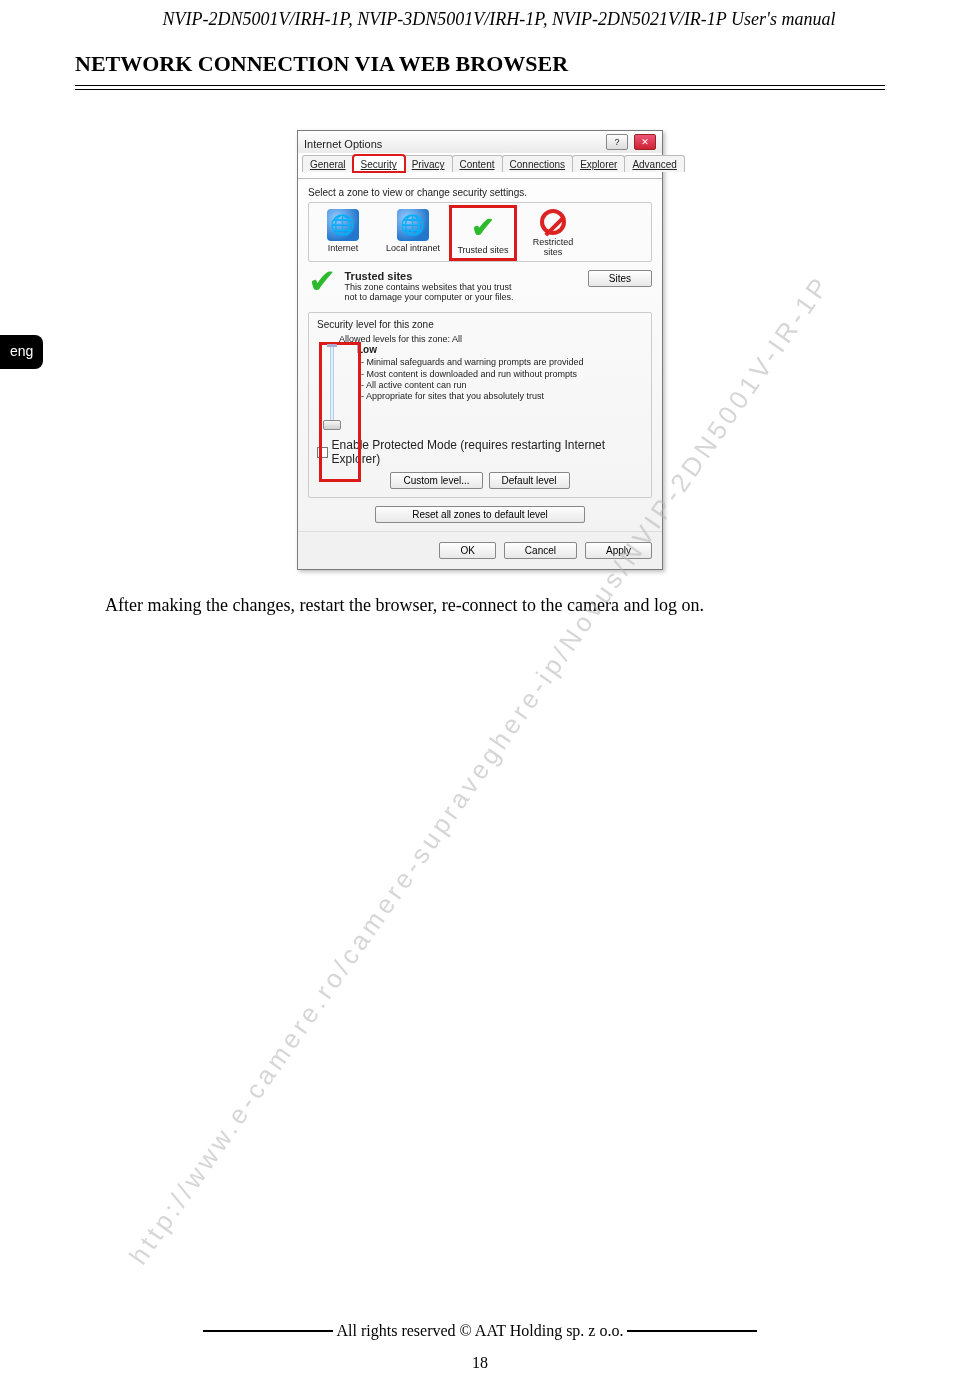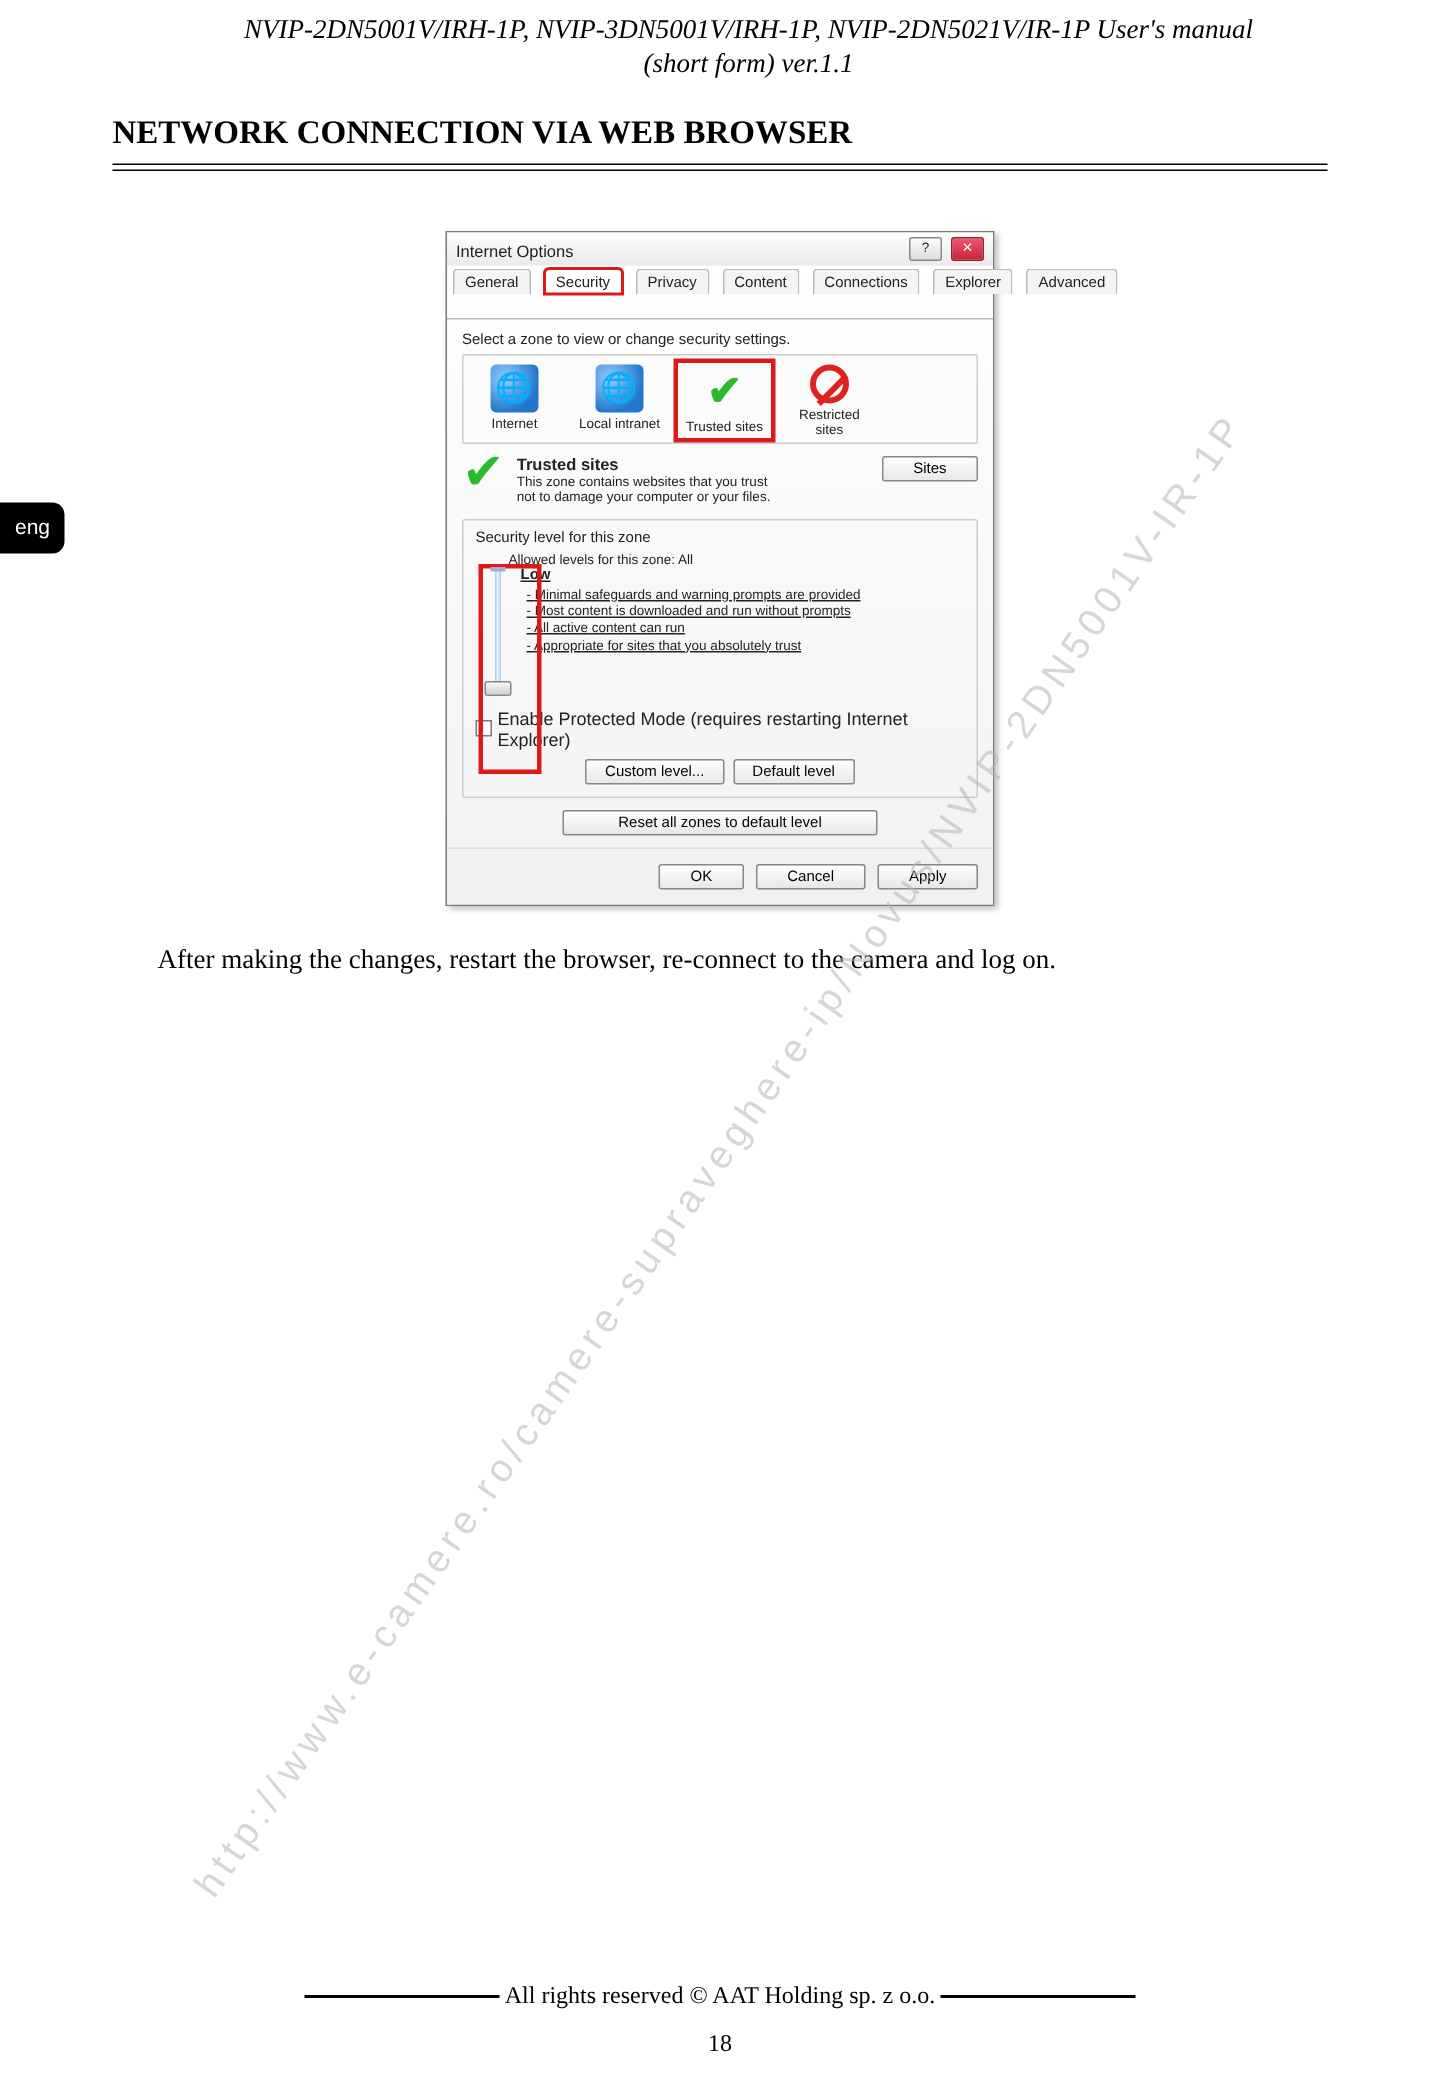"(short form) ver.1.1" div { html: <div>(short form) ver.1.1</div> -> none }
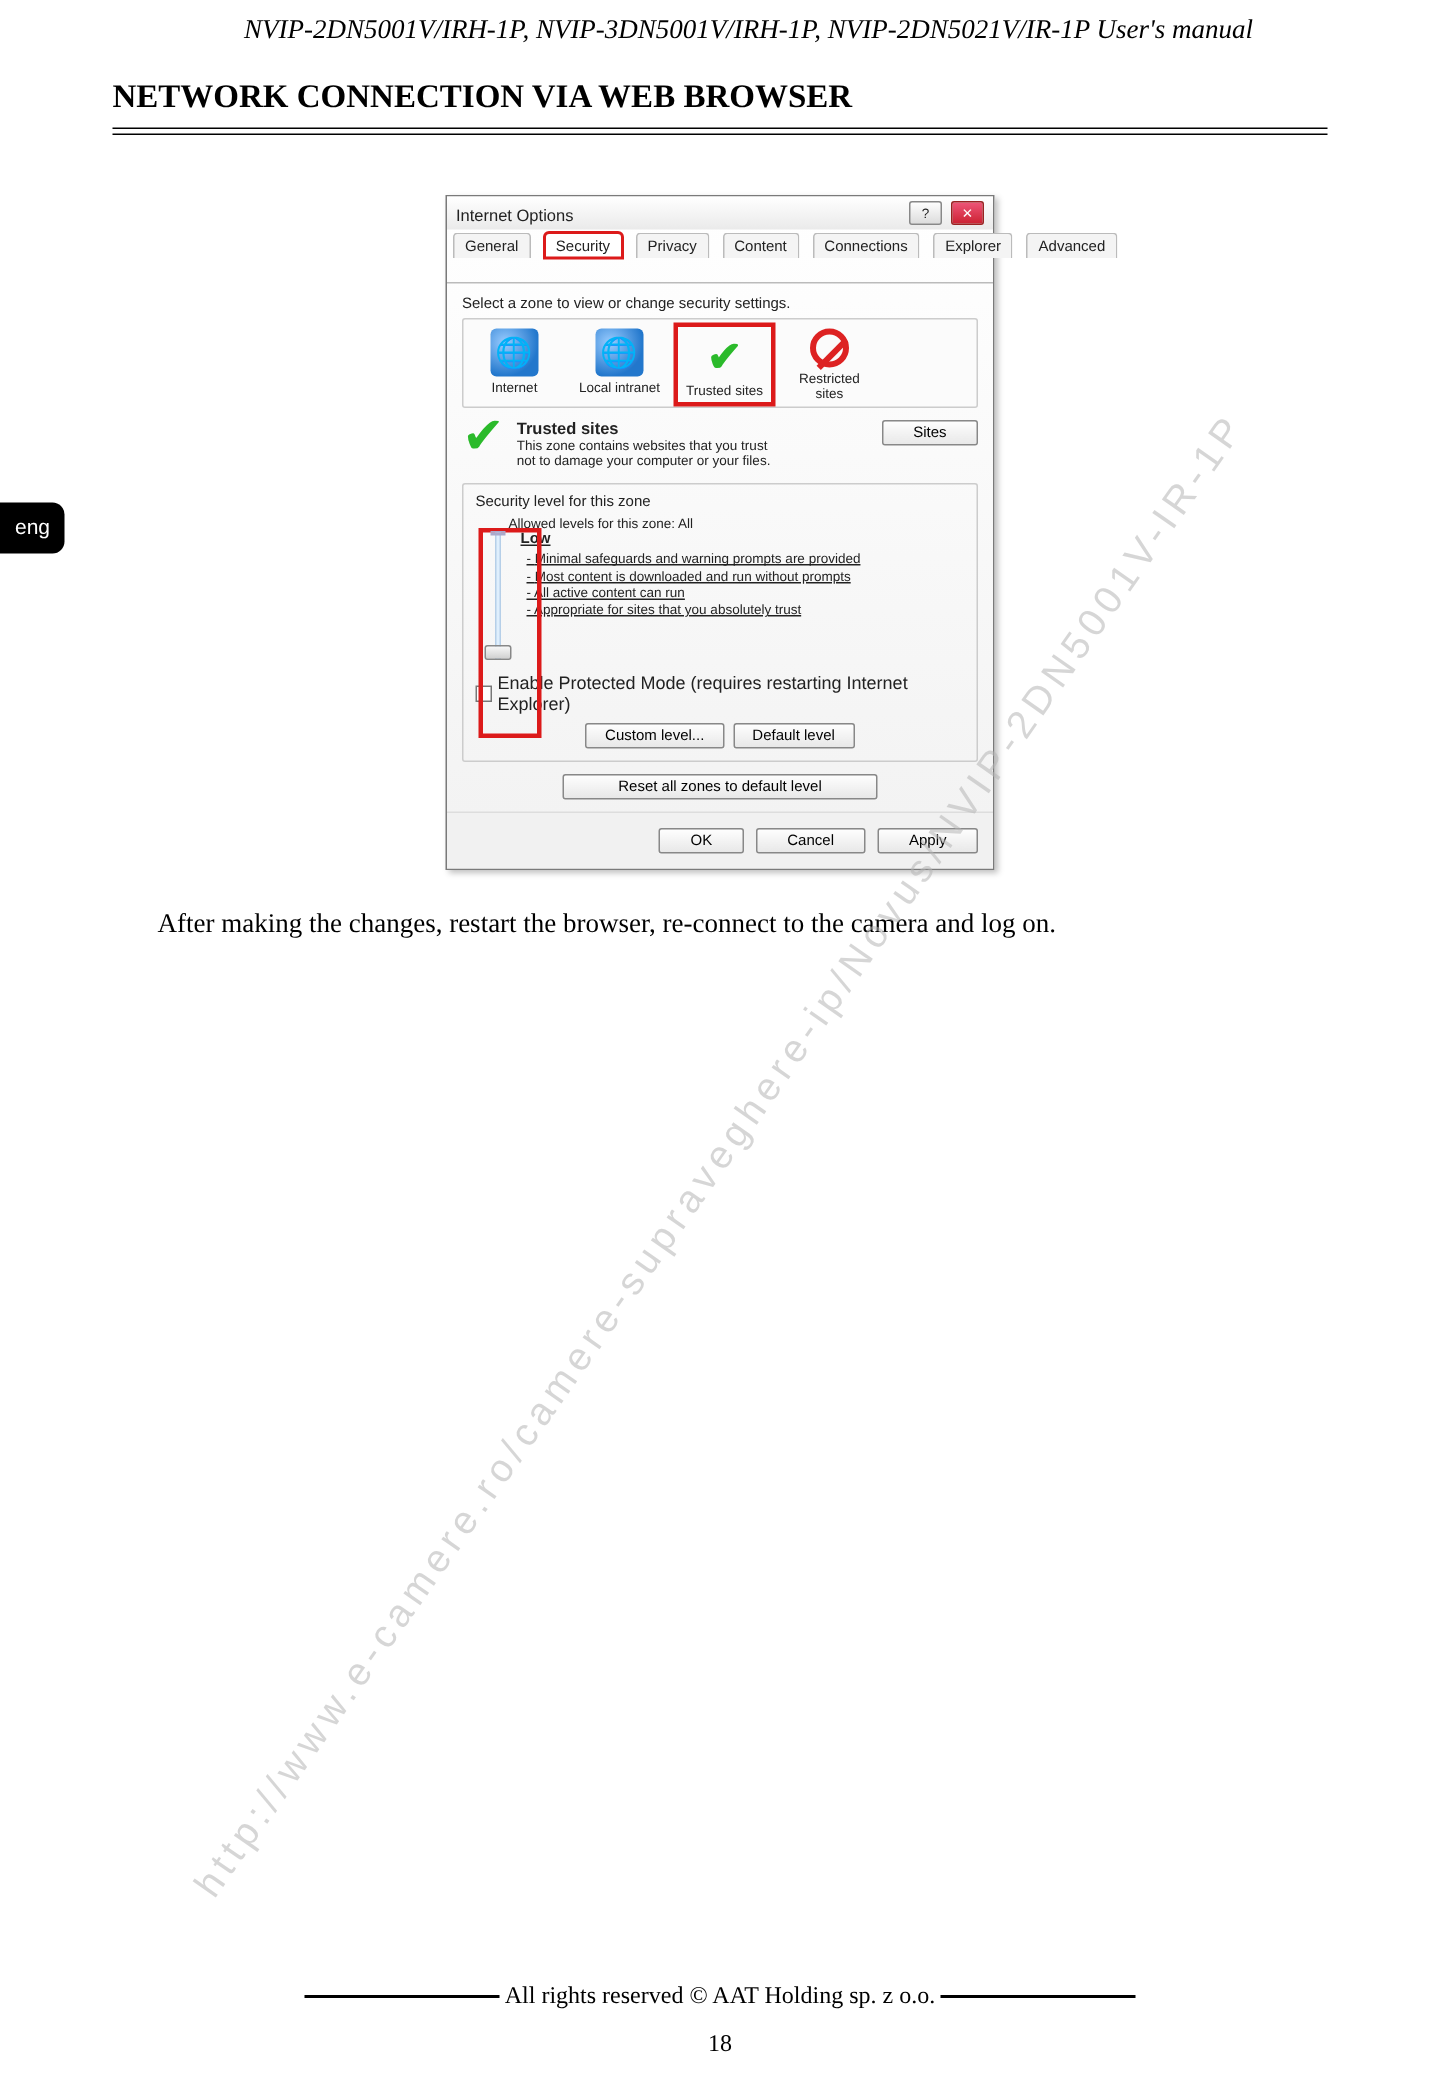"General" .tabs { gap: 10px -> 0; padding: 2px 4px 16px 4px -> 2px 4px 6px 4px; text-decoration: none -> underline }
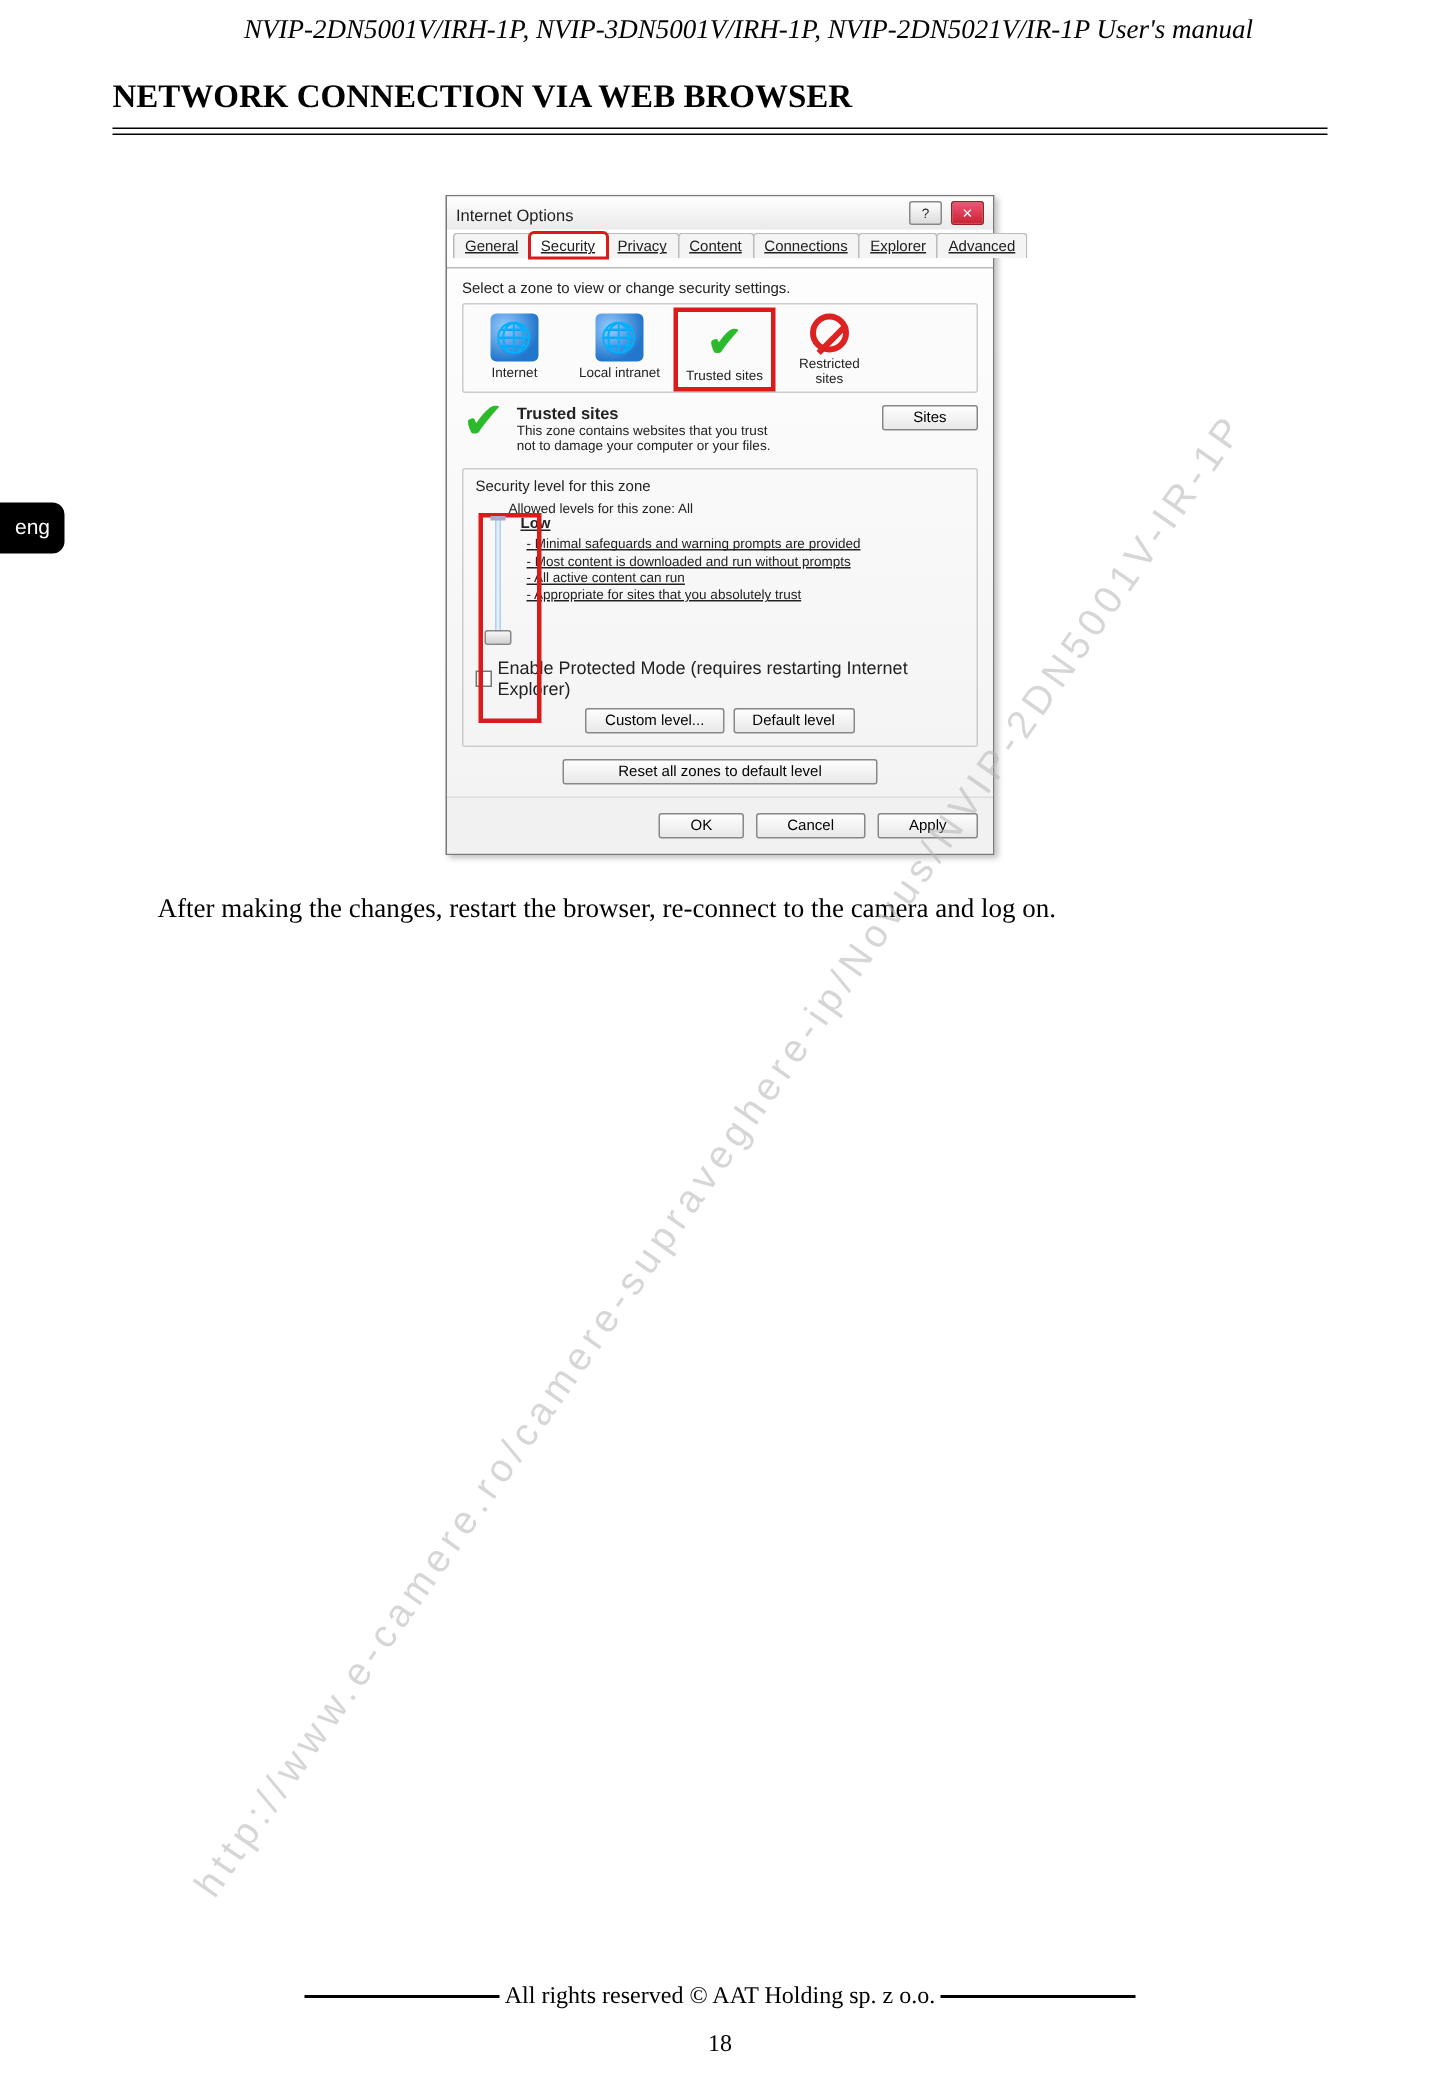"Low" .slider-area { gap: none -> 10px; text-decoration: underline -> none }
